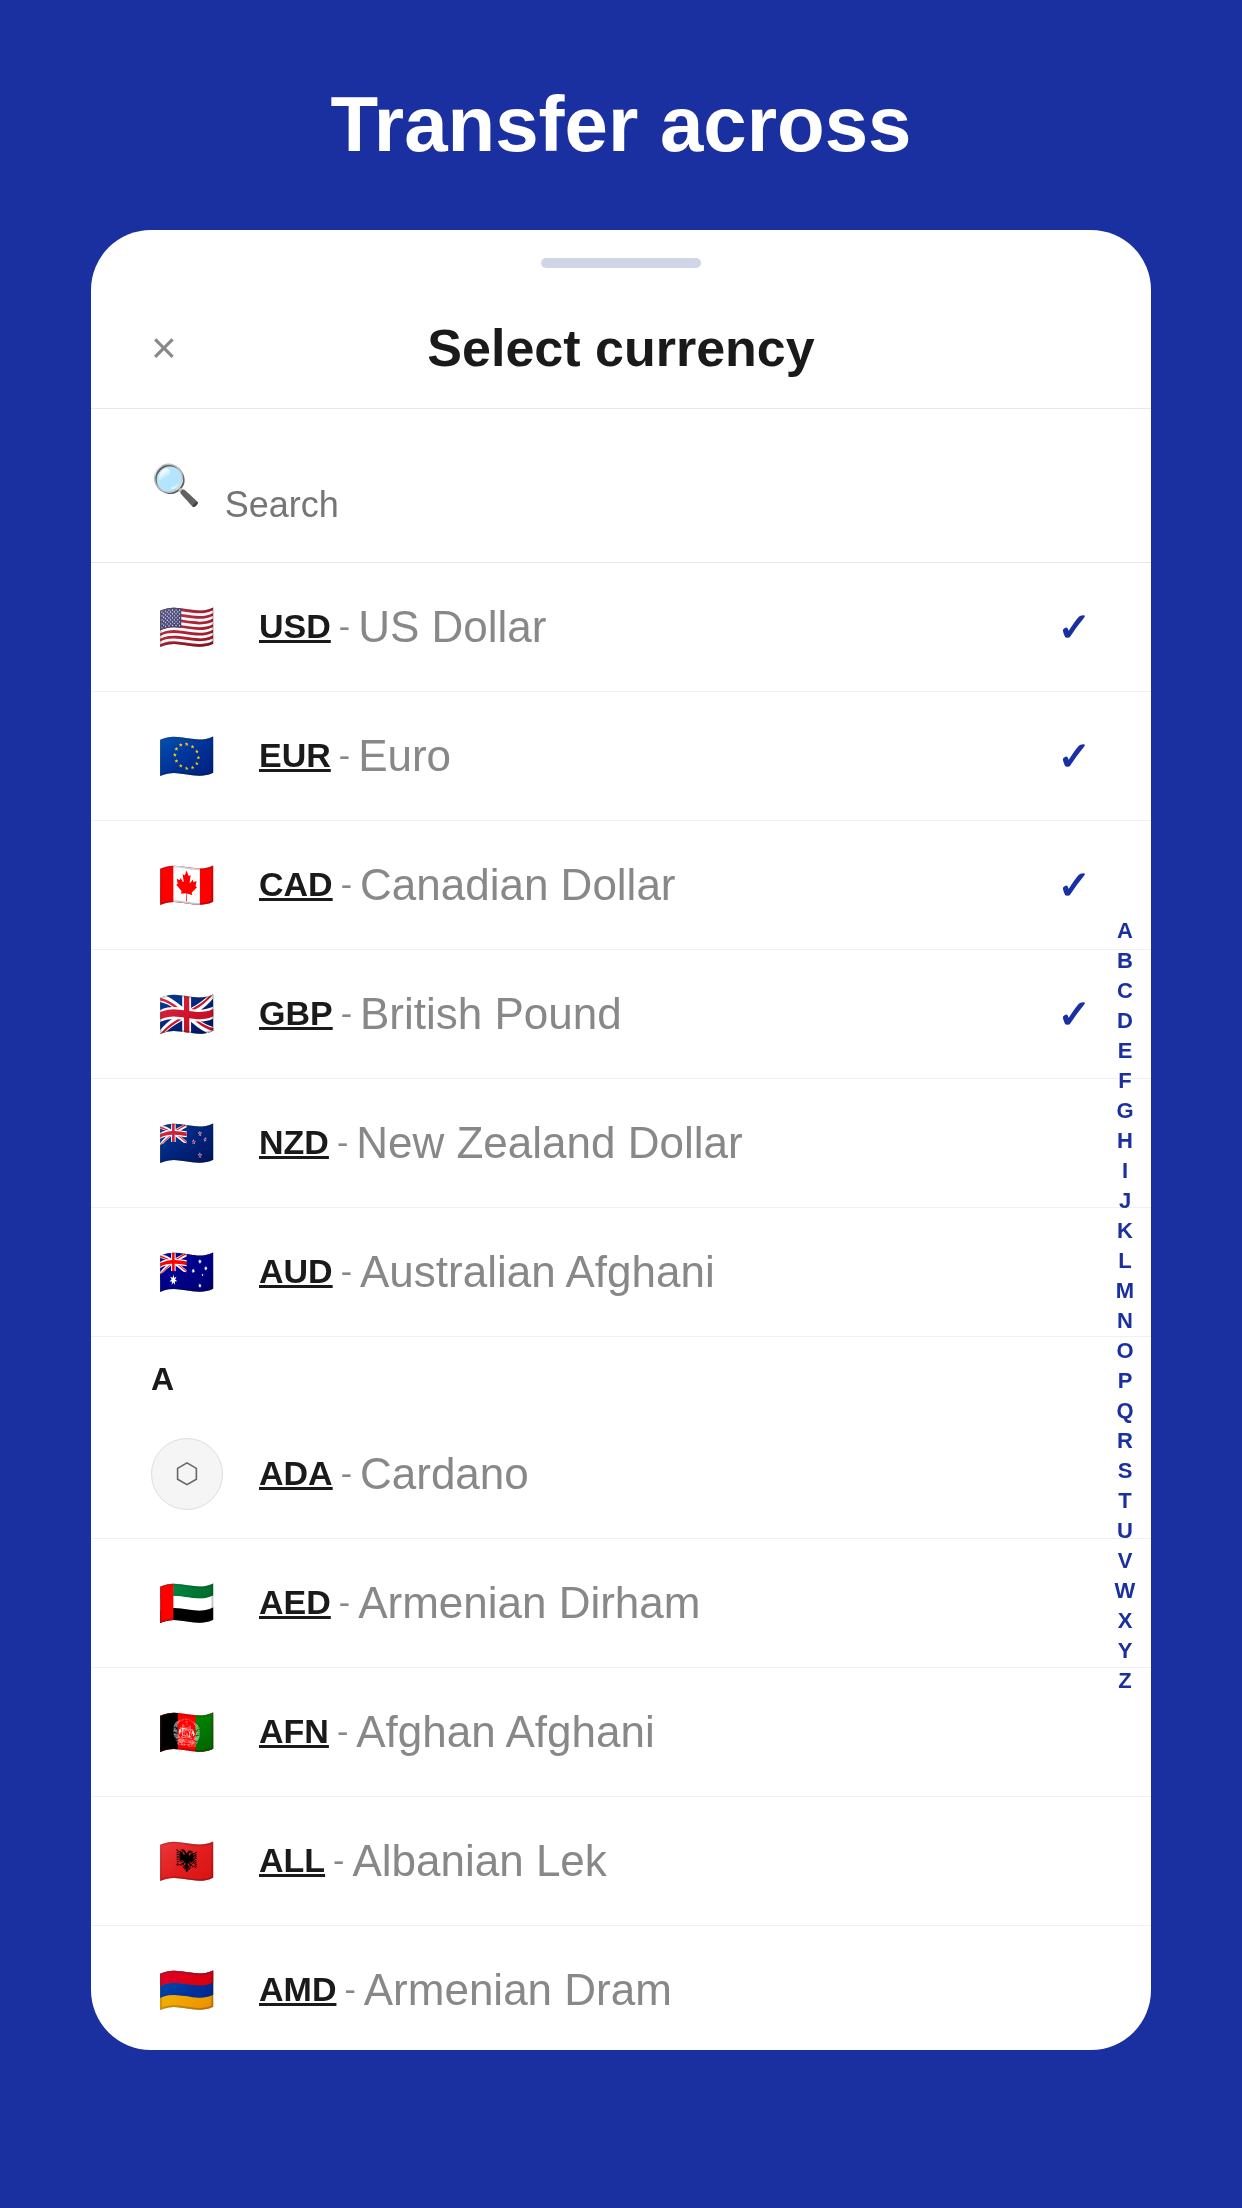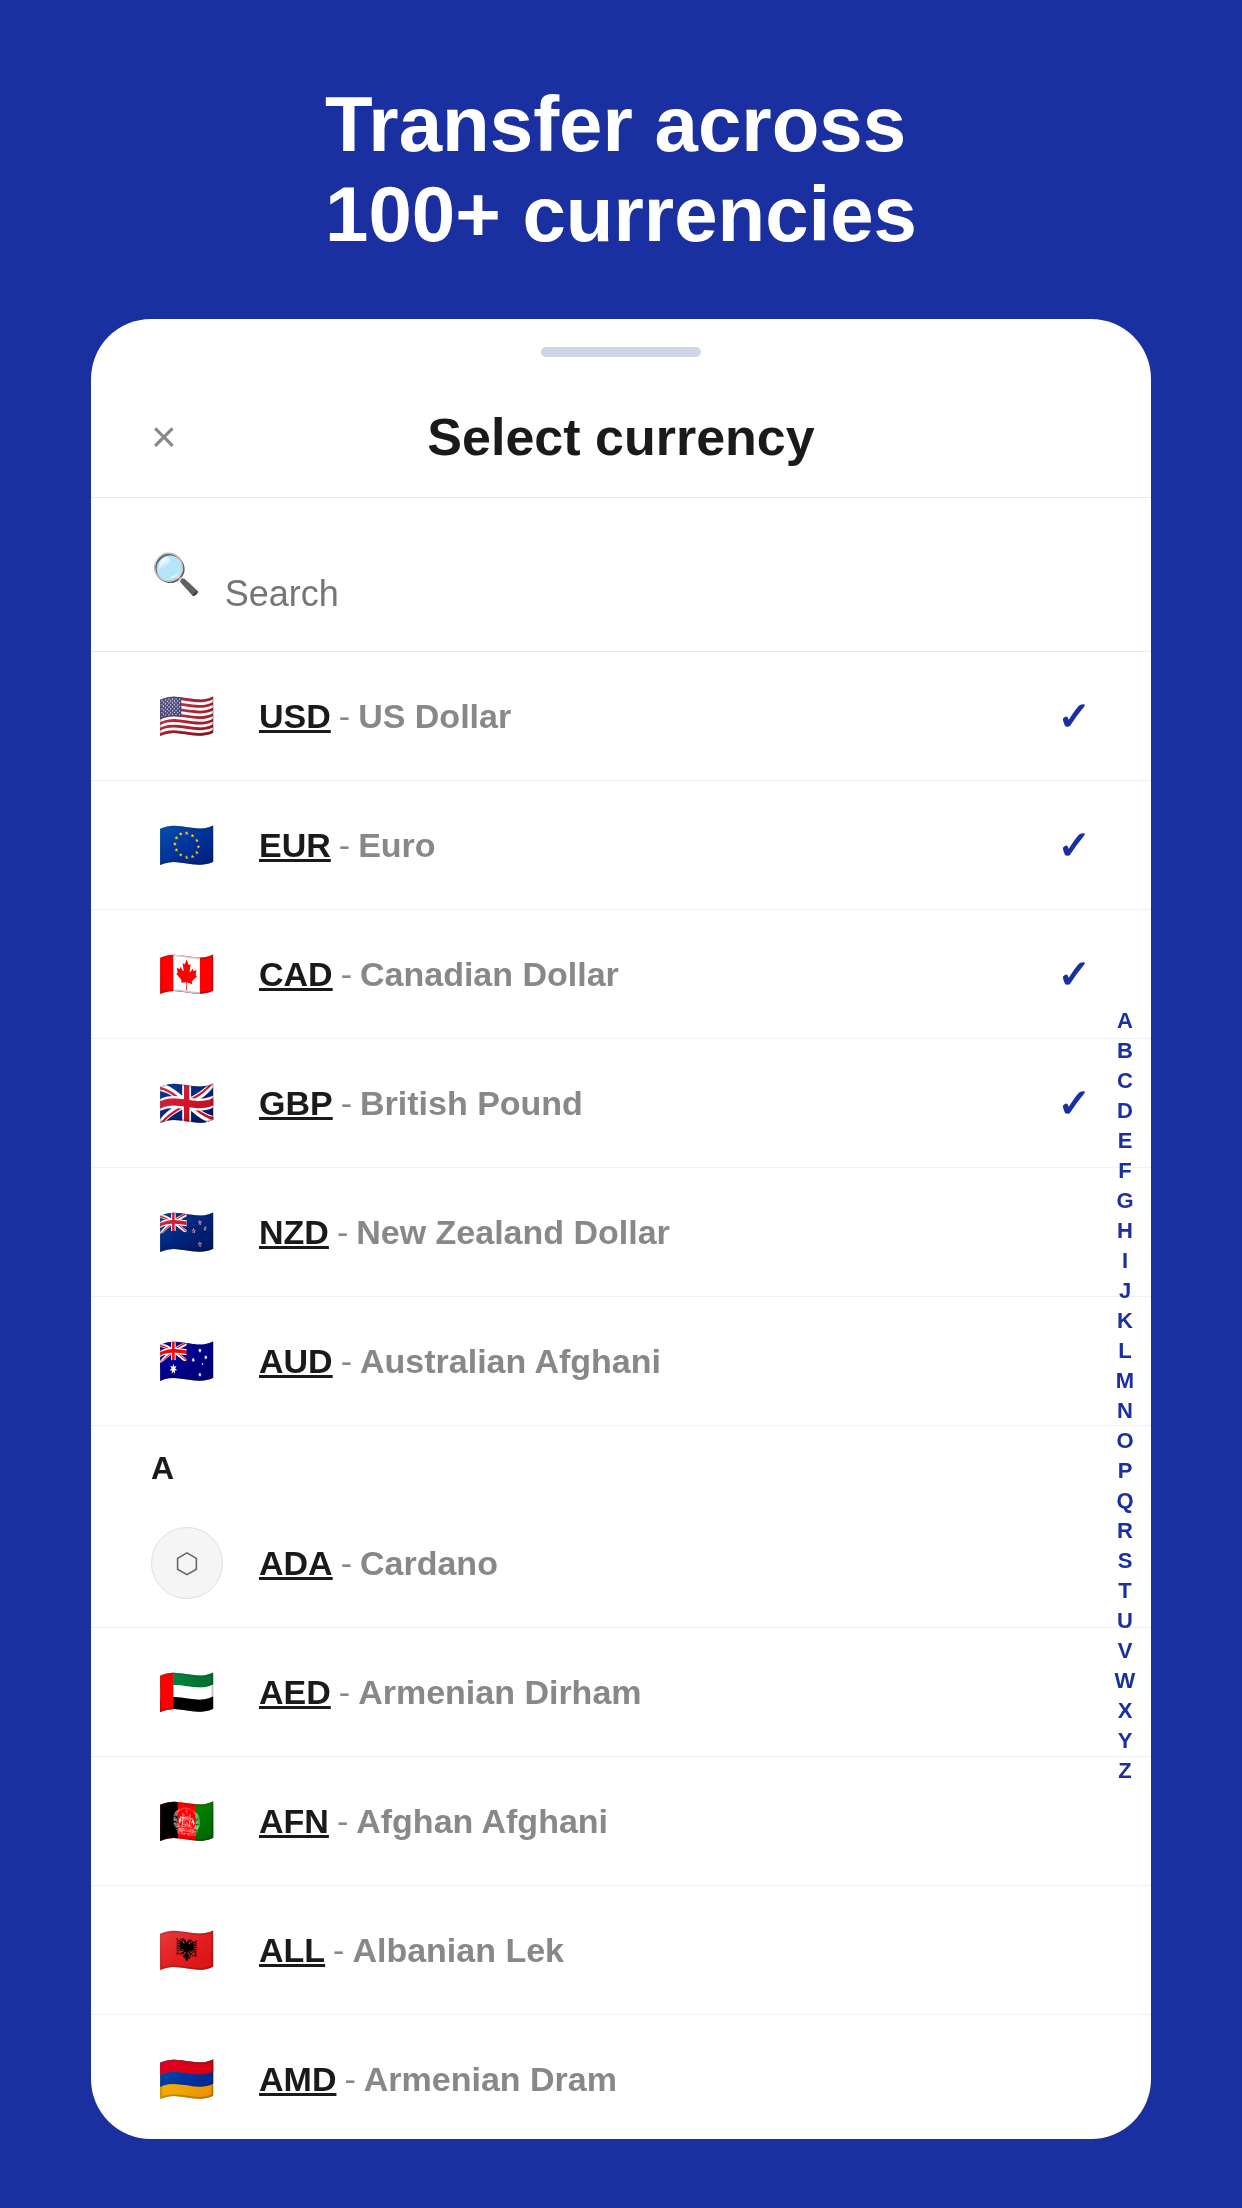"100+ currencies" span { html: <span>100+ currencies</span> -> none }
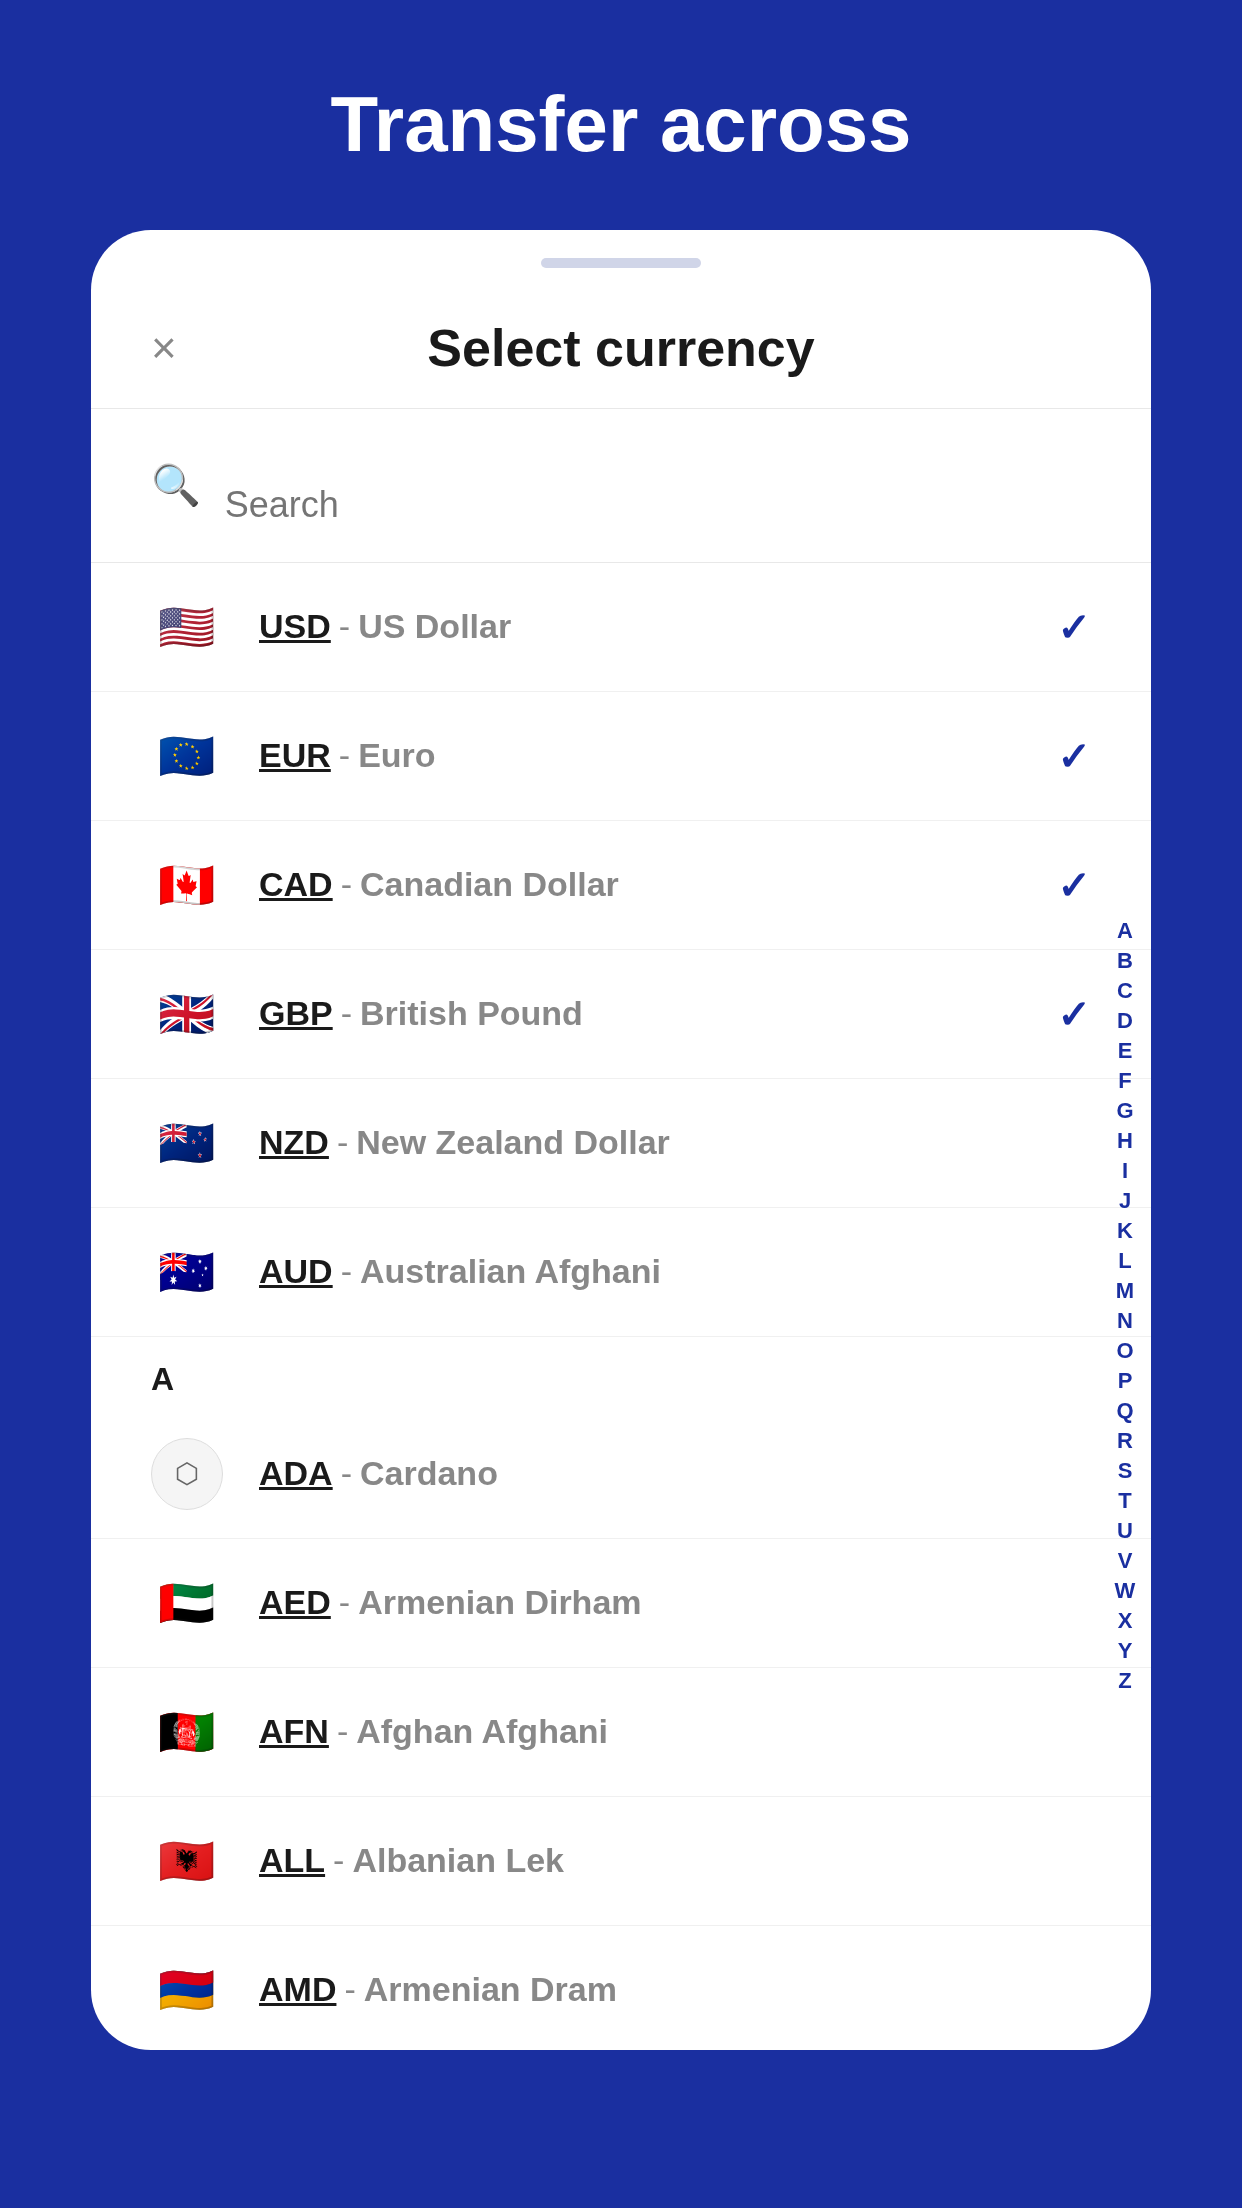"US Dollar" .currency-name { font-size: 34px -> 44px; font-weight: bold -> none }
